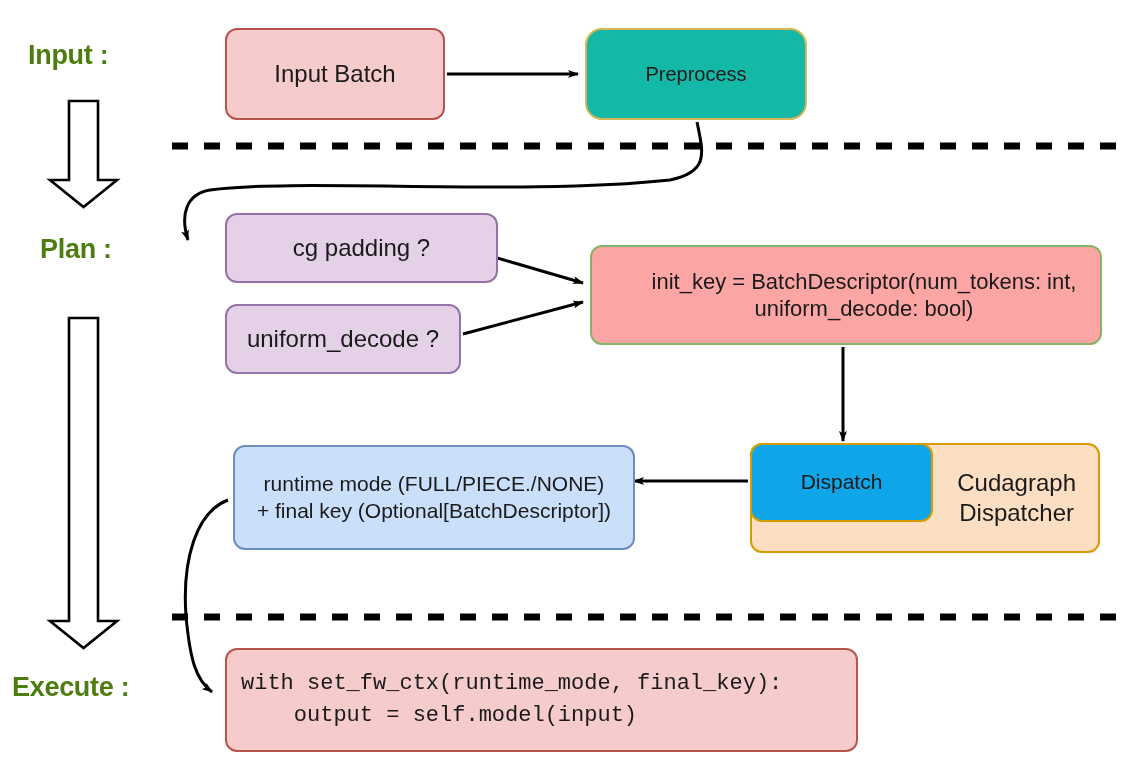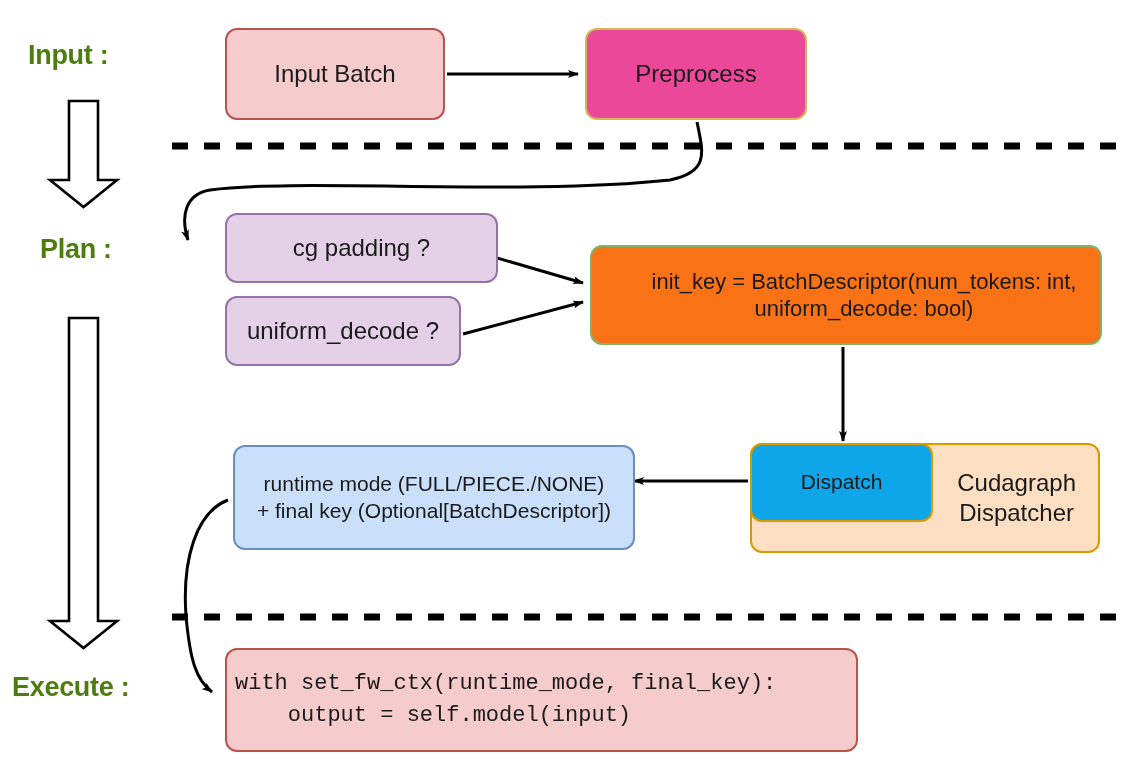"Preprocess" #node-preprocess { background: #ec4899 -> #14b8a6; border-radius: none -> 17px; font-size: 24px -> 20px }
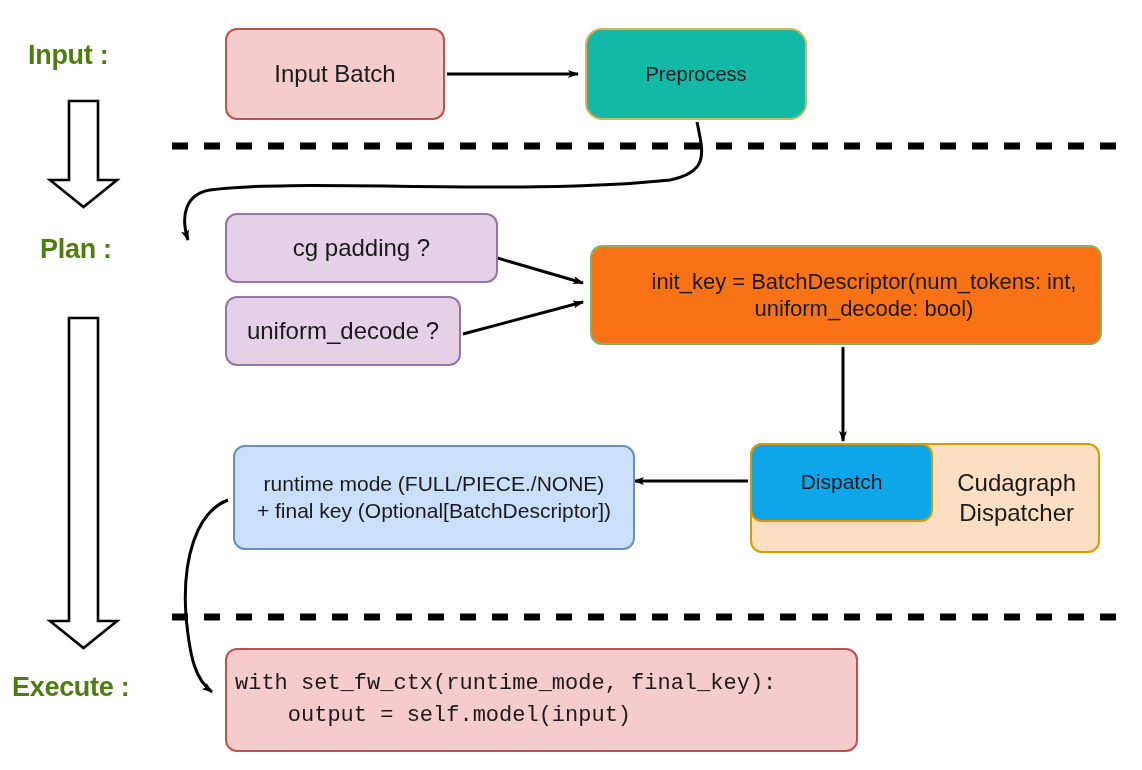"init_key = BatchDescriptor(num_tokens:" #node-init-key { background: #f97316 -> #fca5a5 }
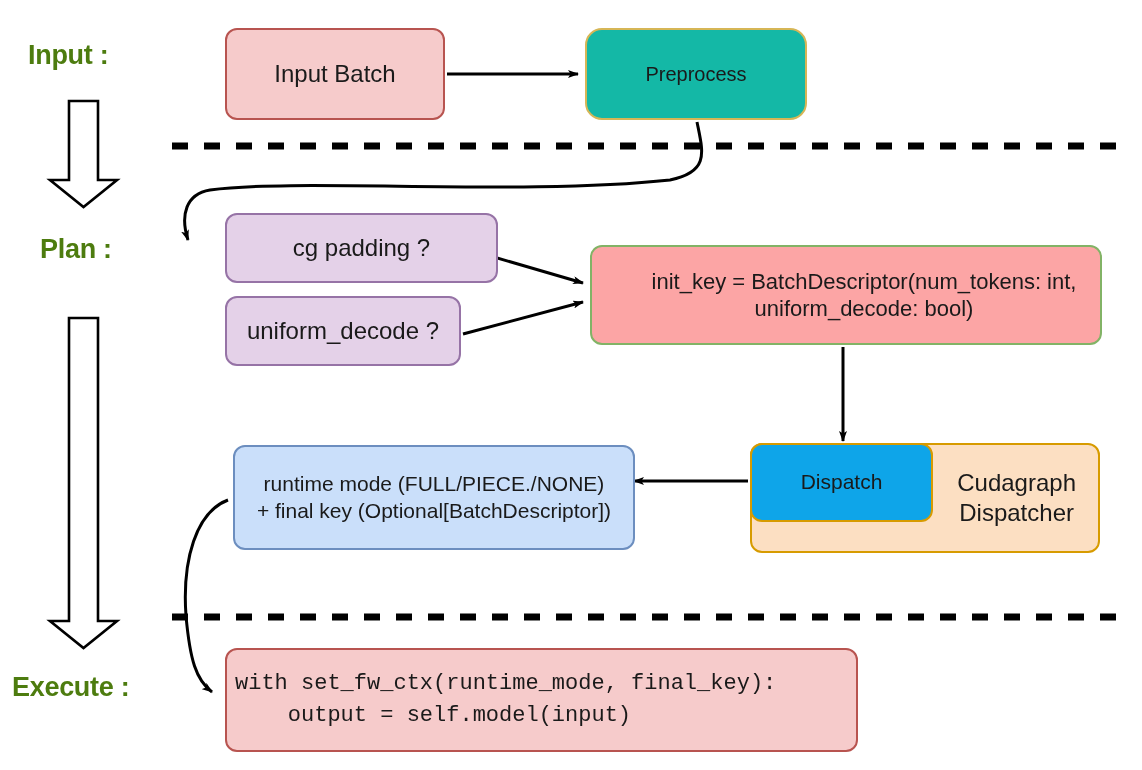"uniform_decode ?" #node-uniform-decode { top: 296px -> 304px }
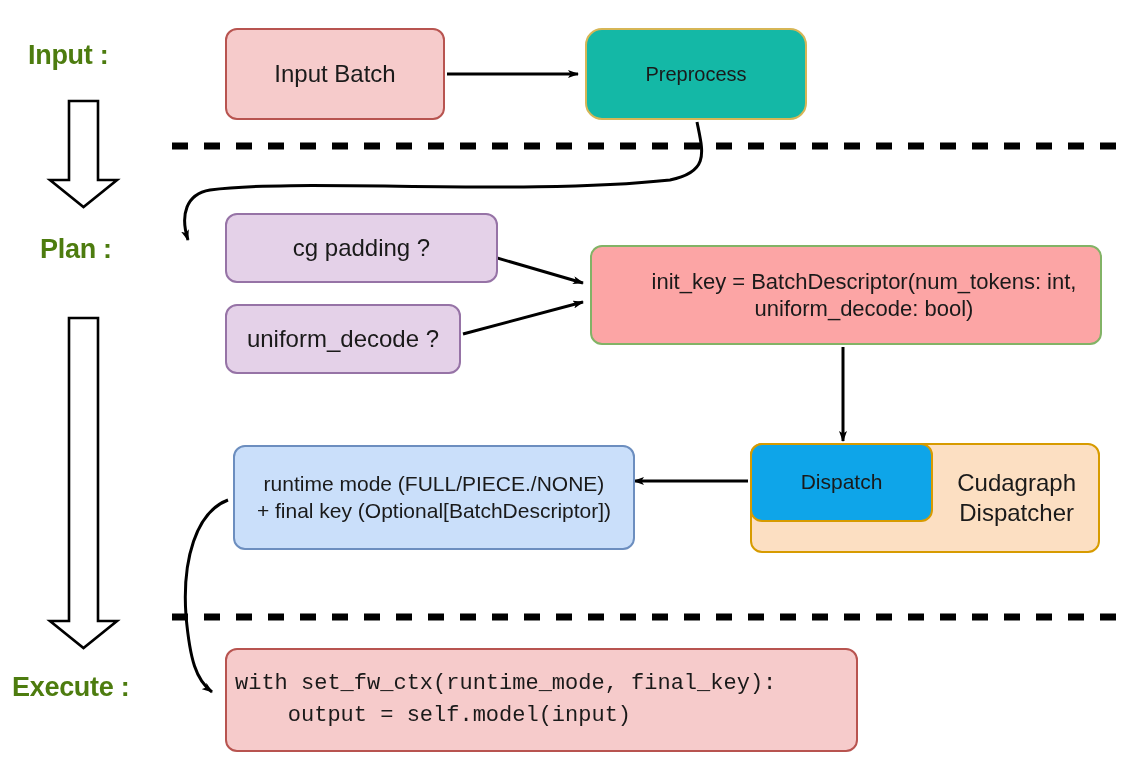"with set_fw_ctx(runtime_mode," #node-execute-code { padding-left: 8px -> 14px }
